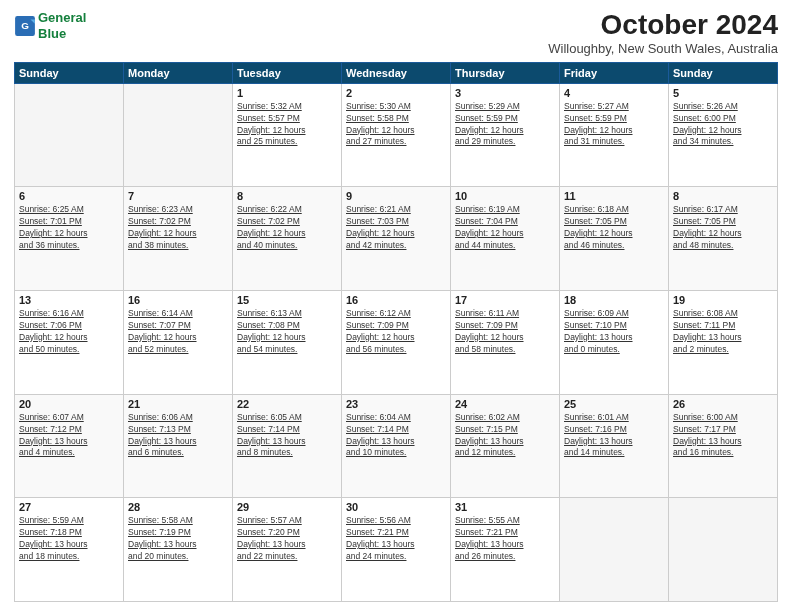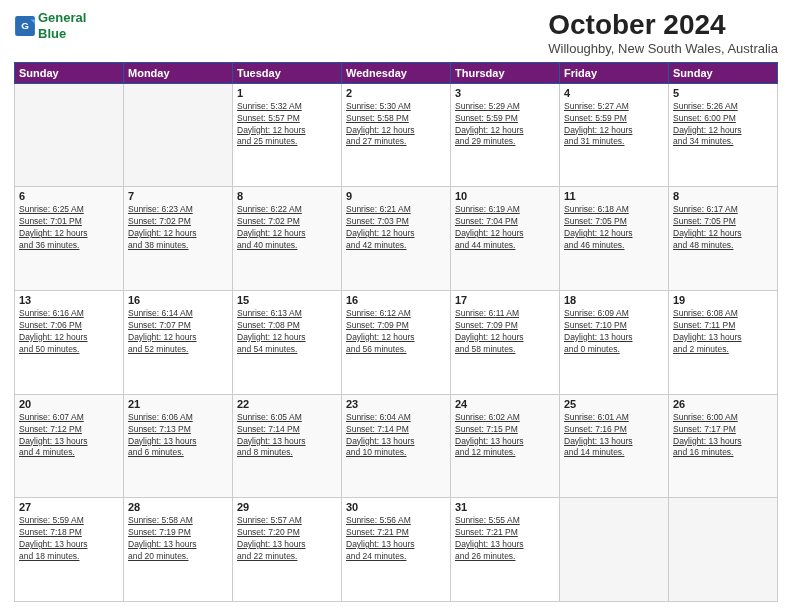"October 2024" .title-block { text-align: none -> right }
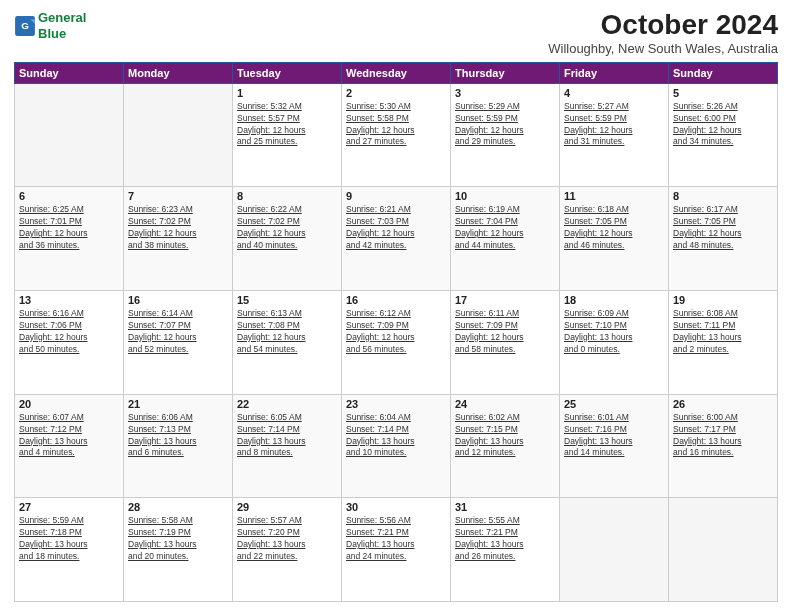"Sunday" .calendar th { background: #701a75 -> #0c4a6e }
